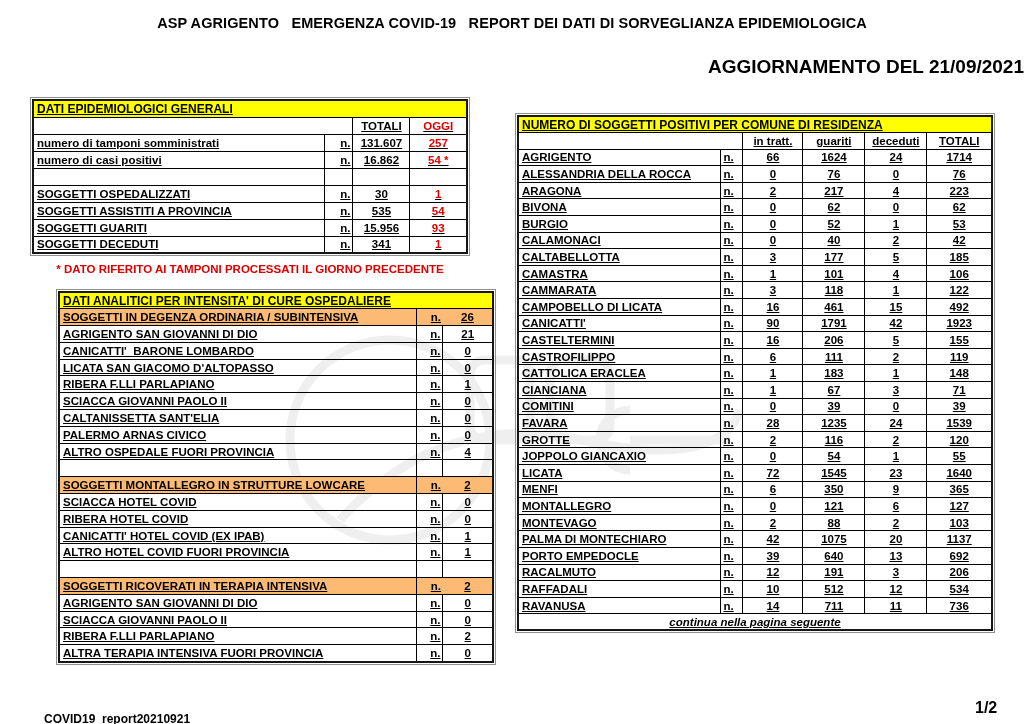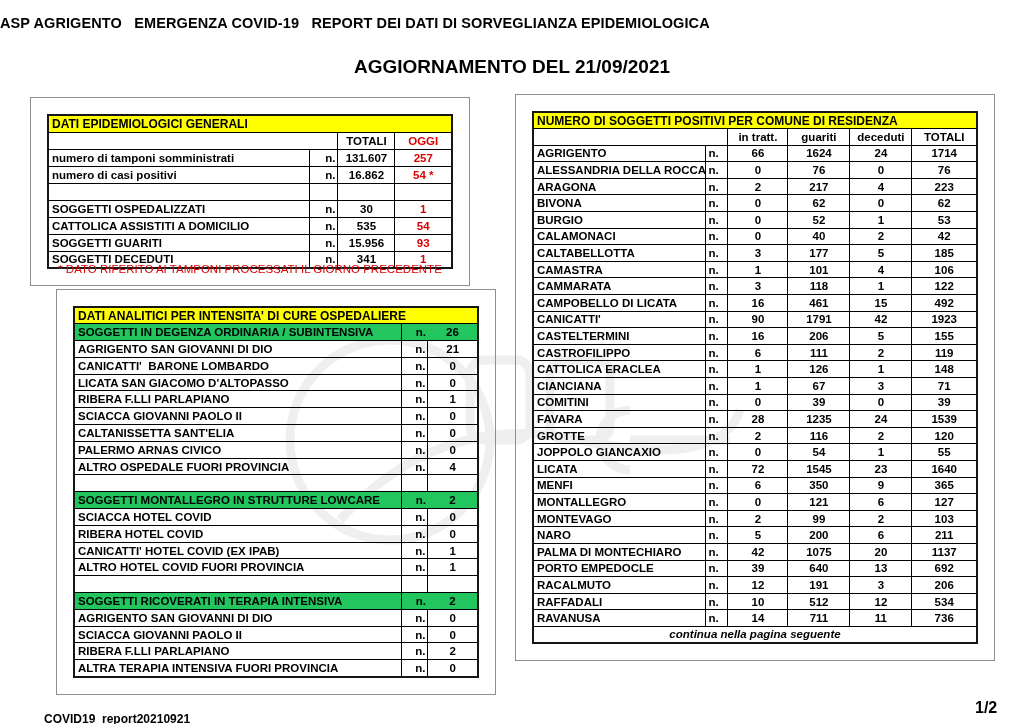"ASP AGRIGENTO EMERGENZA COVID-19 REPORT" #hdr { text-align: none -> center }
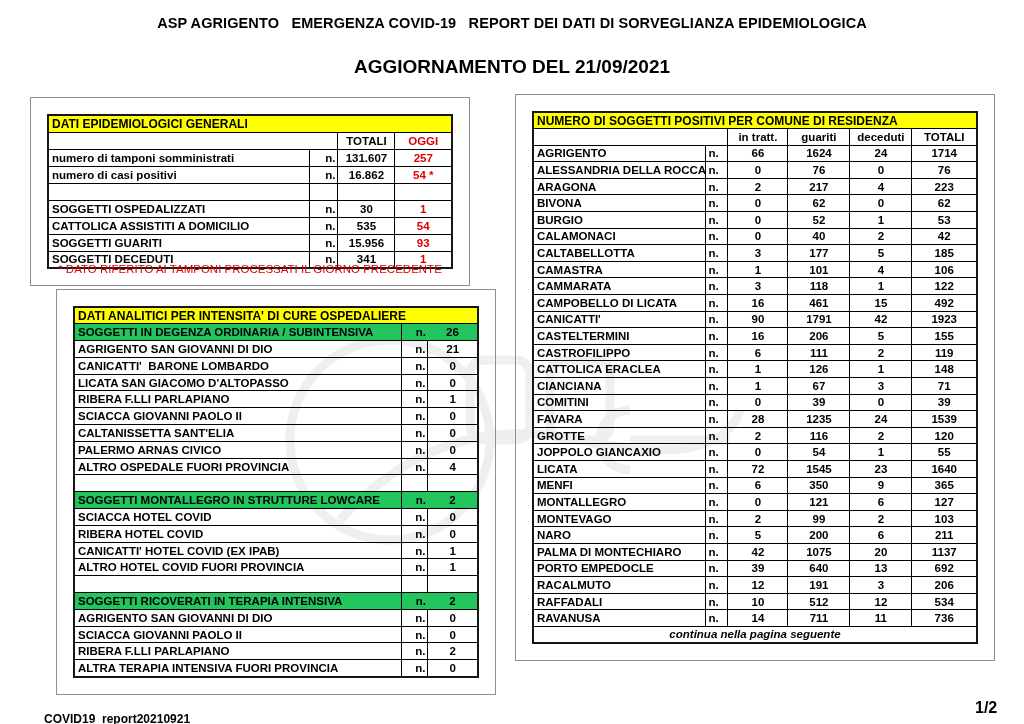"AGGIORNAMENTO DEL 21/09/2021" #sub { text-align: center -> right }
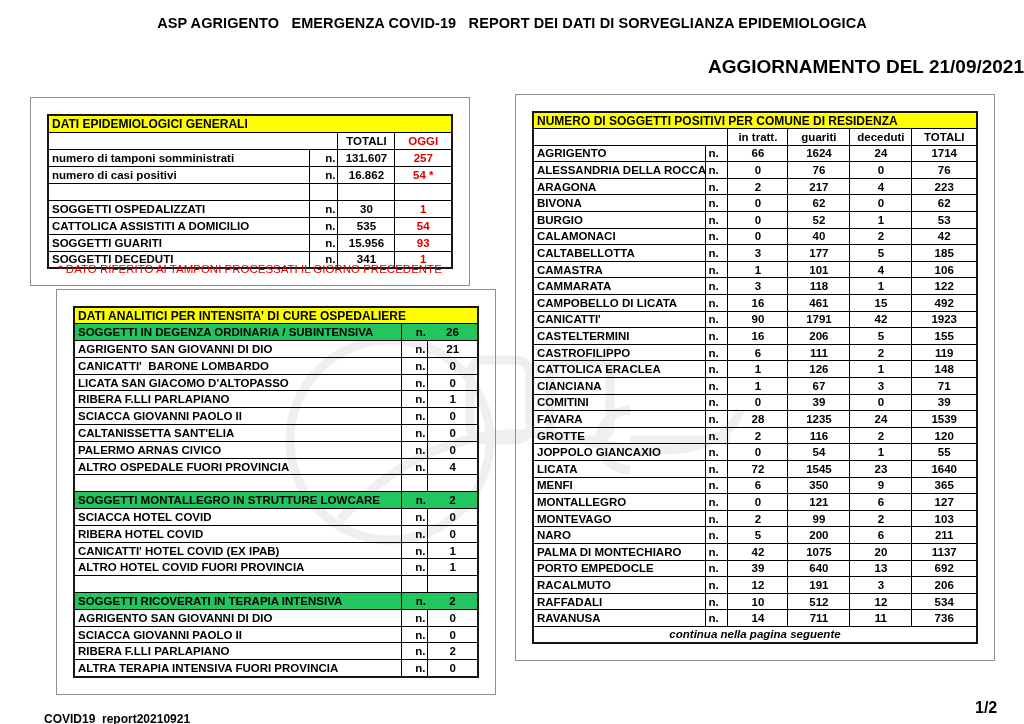"DATI EPIDEMIOLOGICI GENERALI" .twrap { padding: 16px -> 1px; text-decoration: none -> underline }
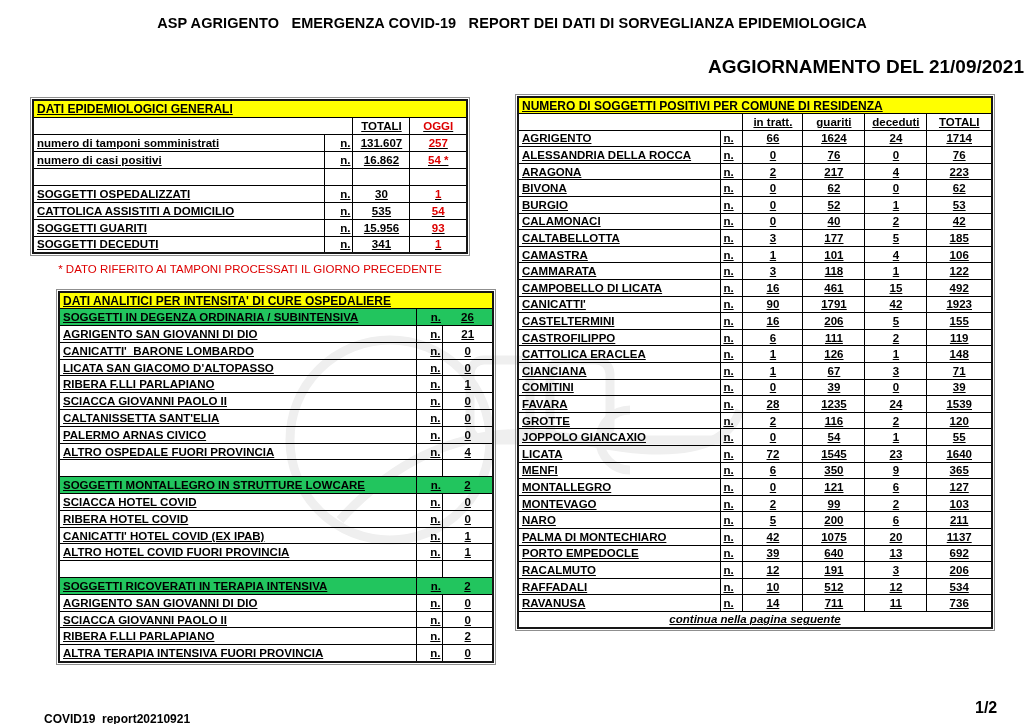"NUMERO DI SOGGETTI POSITIVI PER" #w3 { top: 94px -> 113px }
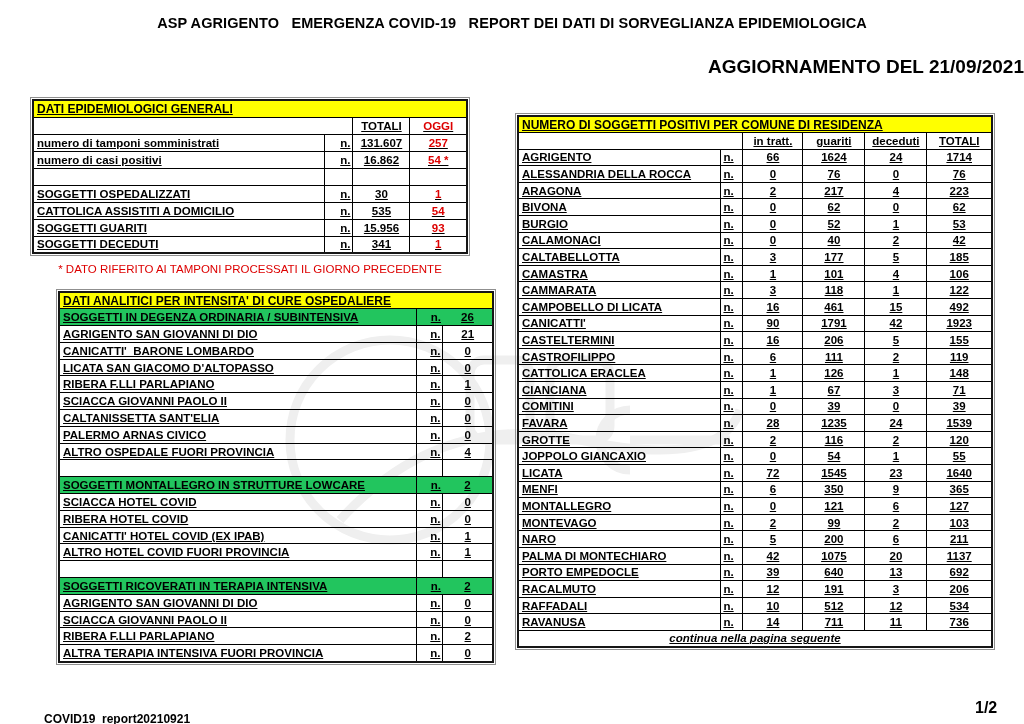"CATTOLICA ASSISTITI A DOMICILIO" td { text: CATTOLICA ASSISTITI A DOMICILIO -> SOGGETTI ASSISTITI A PROVINCIA }
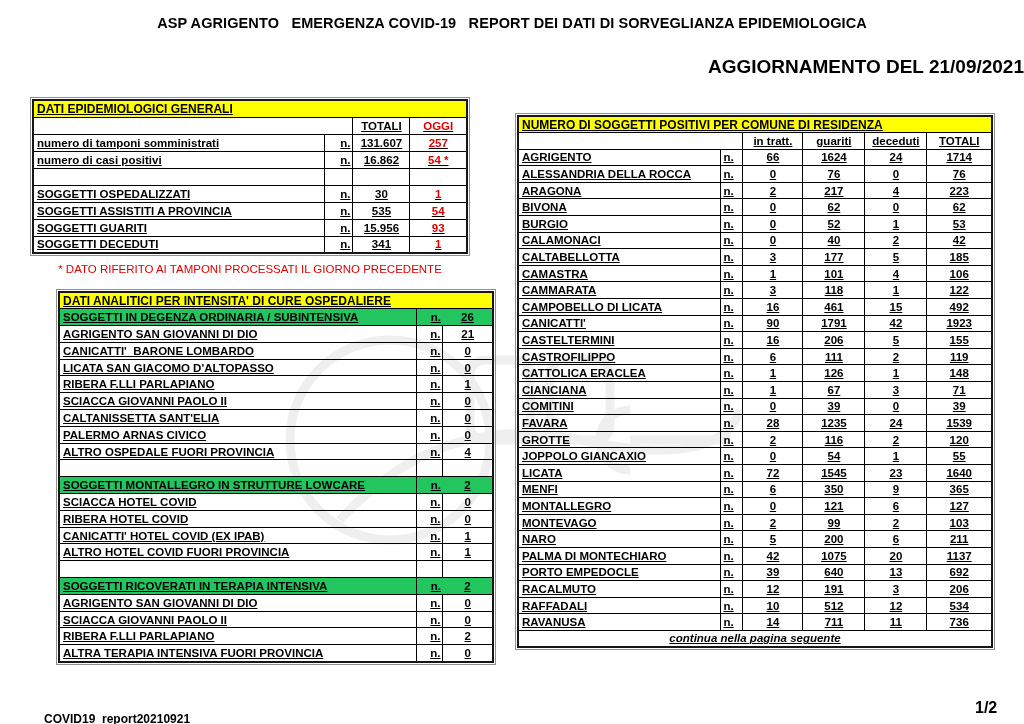"* DATO RIFERITO AI TAMPONI" #note { font-weight: normal -> bold }
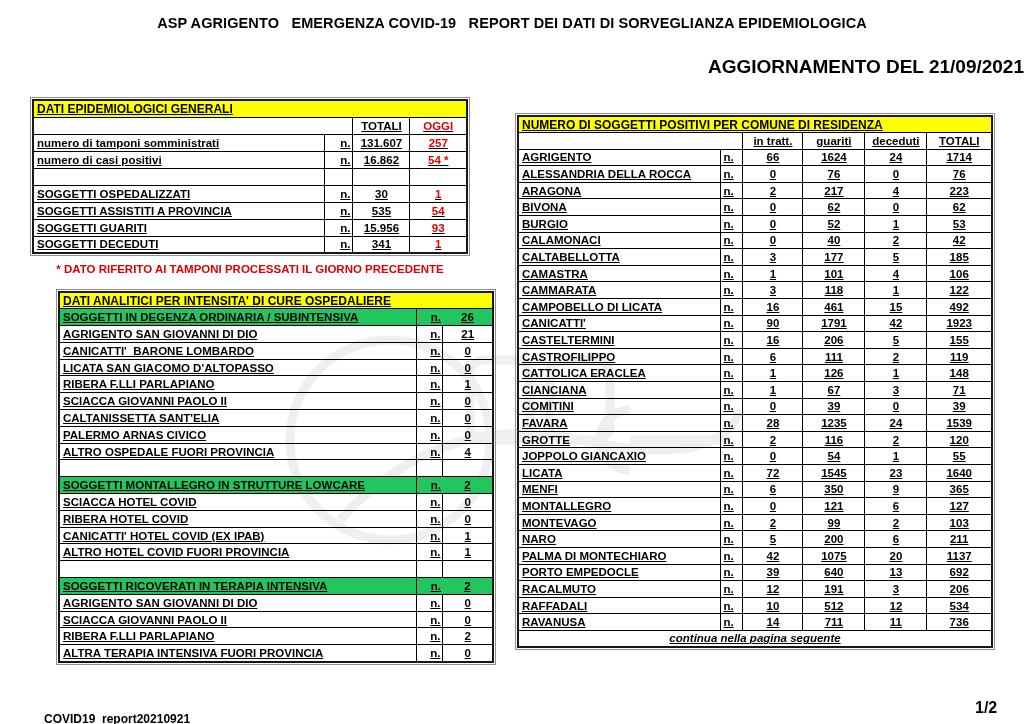"SOGGETTI IN DEGENZA ORDINARIA /" .sec td { background: #22c55e -> #fdba74 }
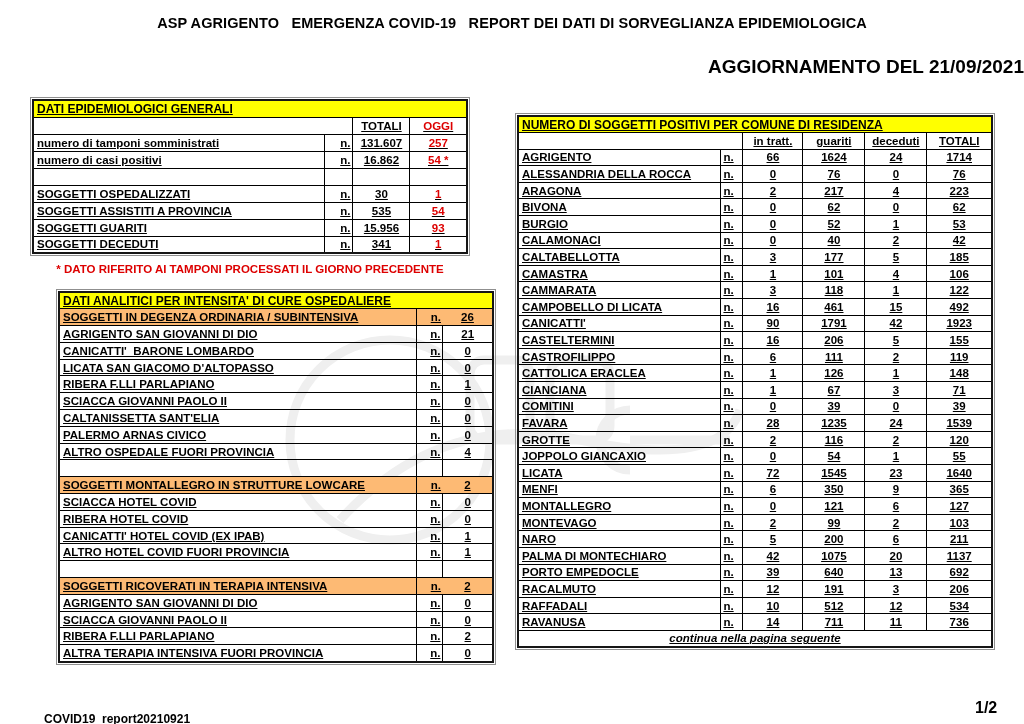"126" td.num { text: 126 -> 183 }
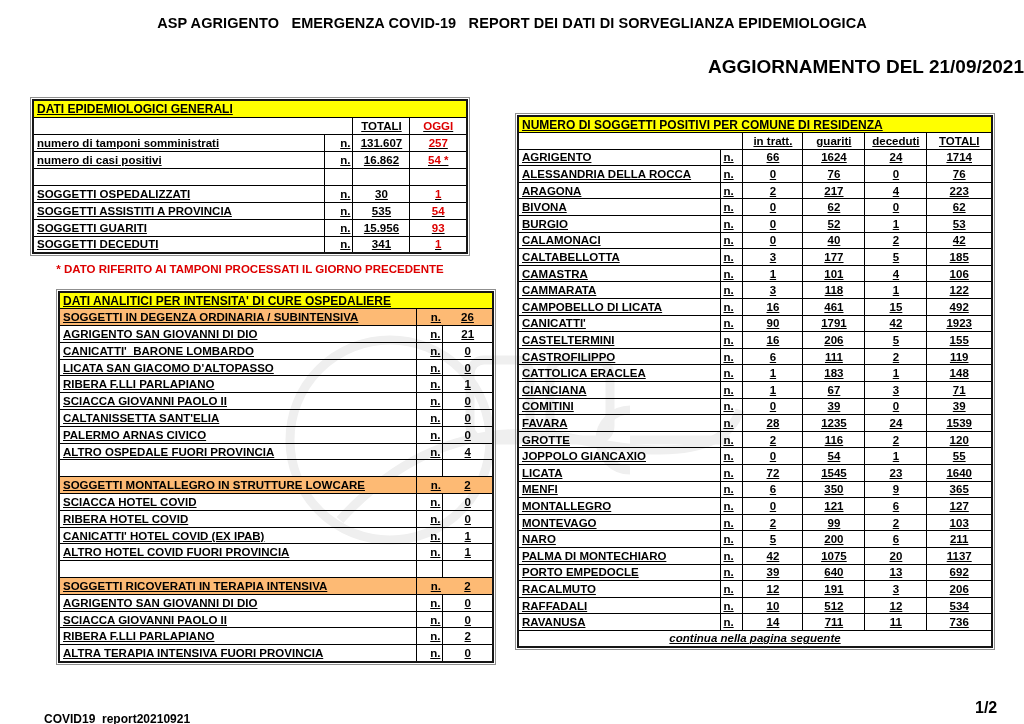"99" td.num { text: 99 -> 88 }
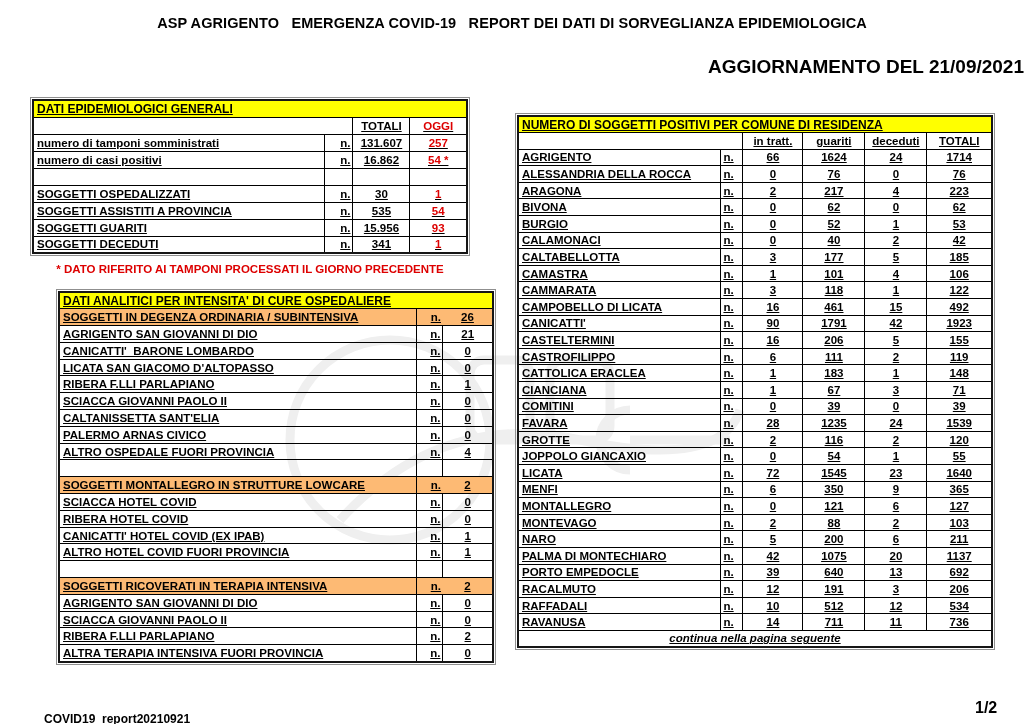"NARO" tr { html: <tr> <td>NARO</td> <td>n.</td> <td>5</td> <td>200</td> <td>6</td> <td>211</td> </tr> -> none }
